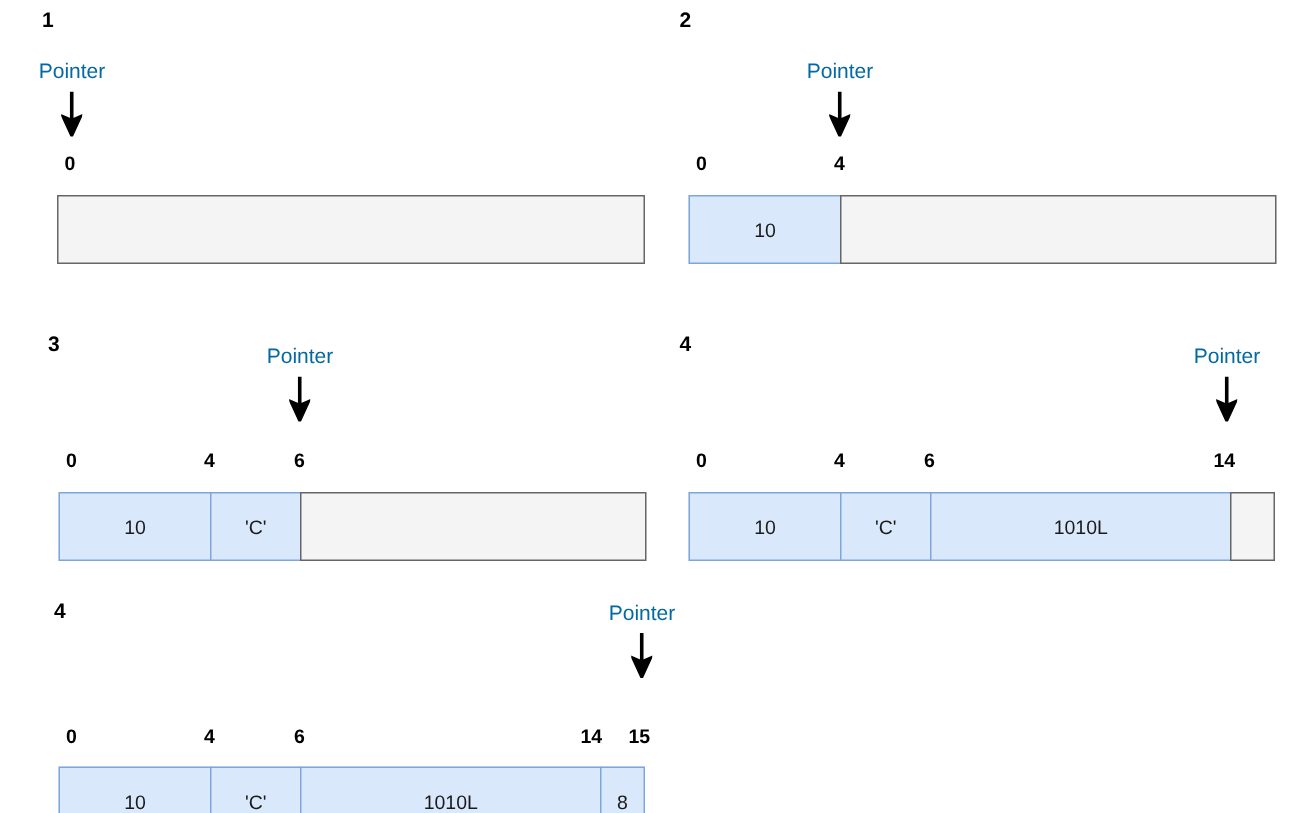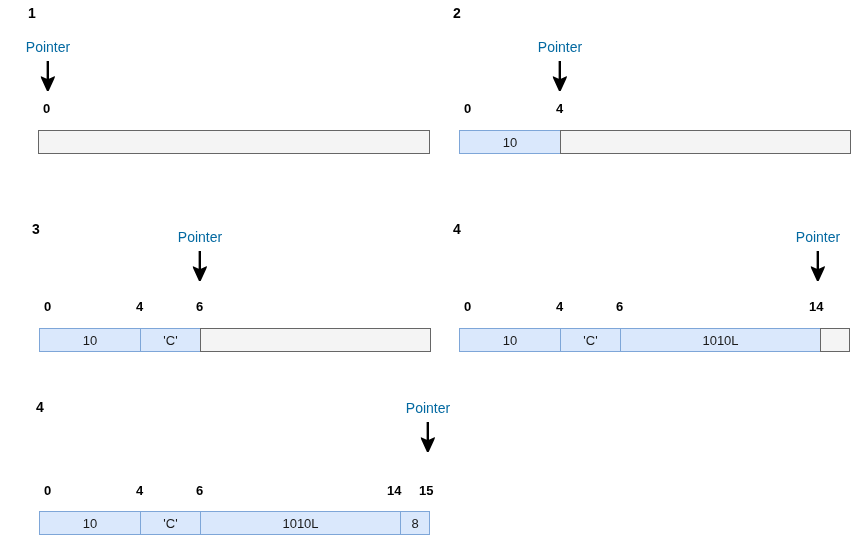"10" .bar { height: 24px -> 46px }
